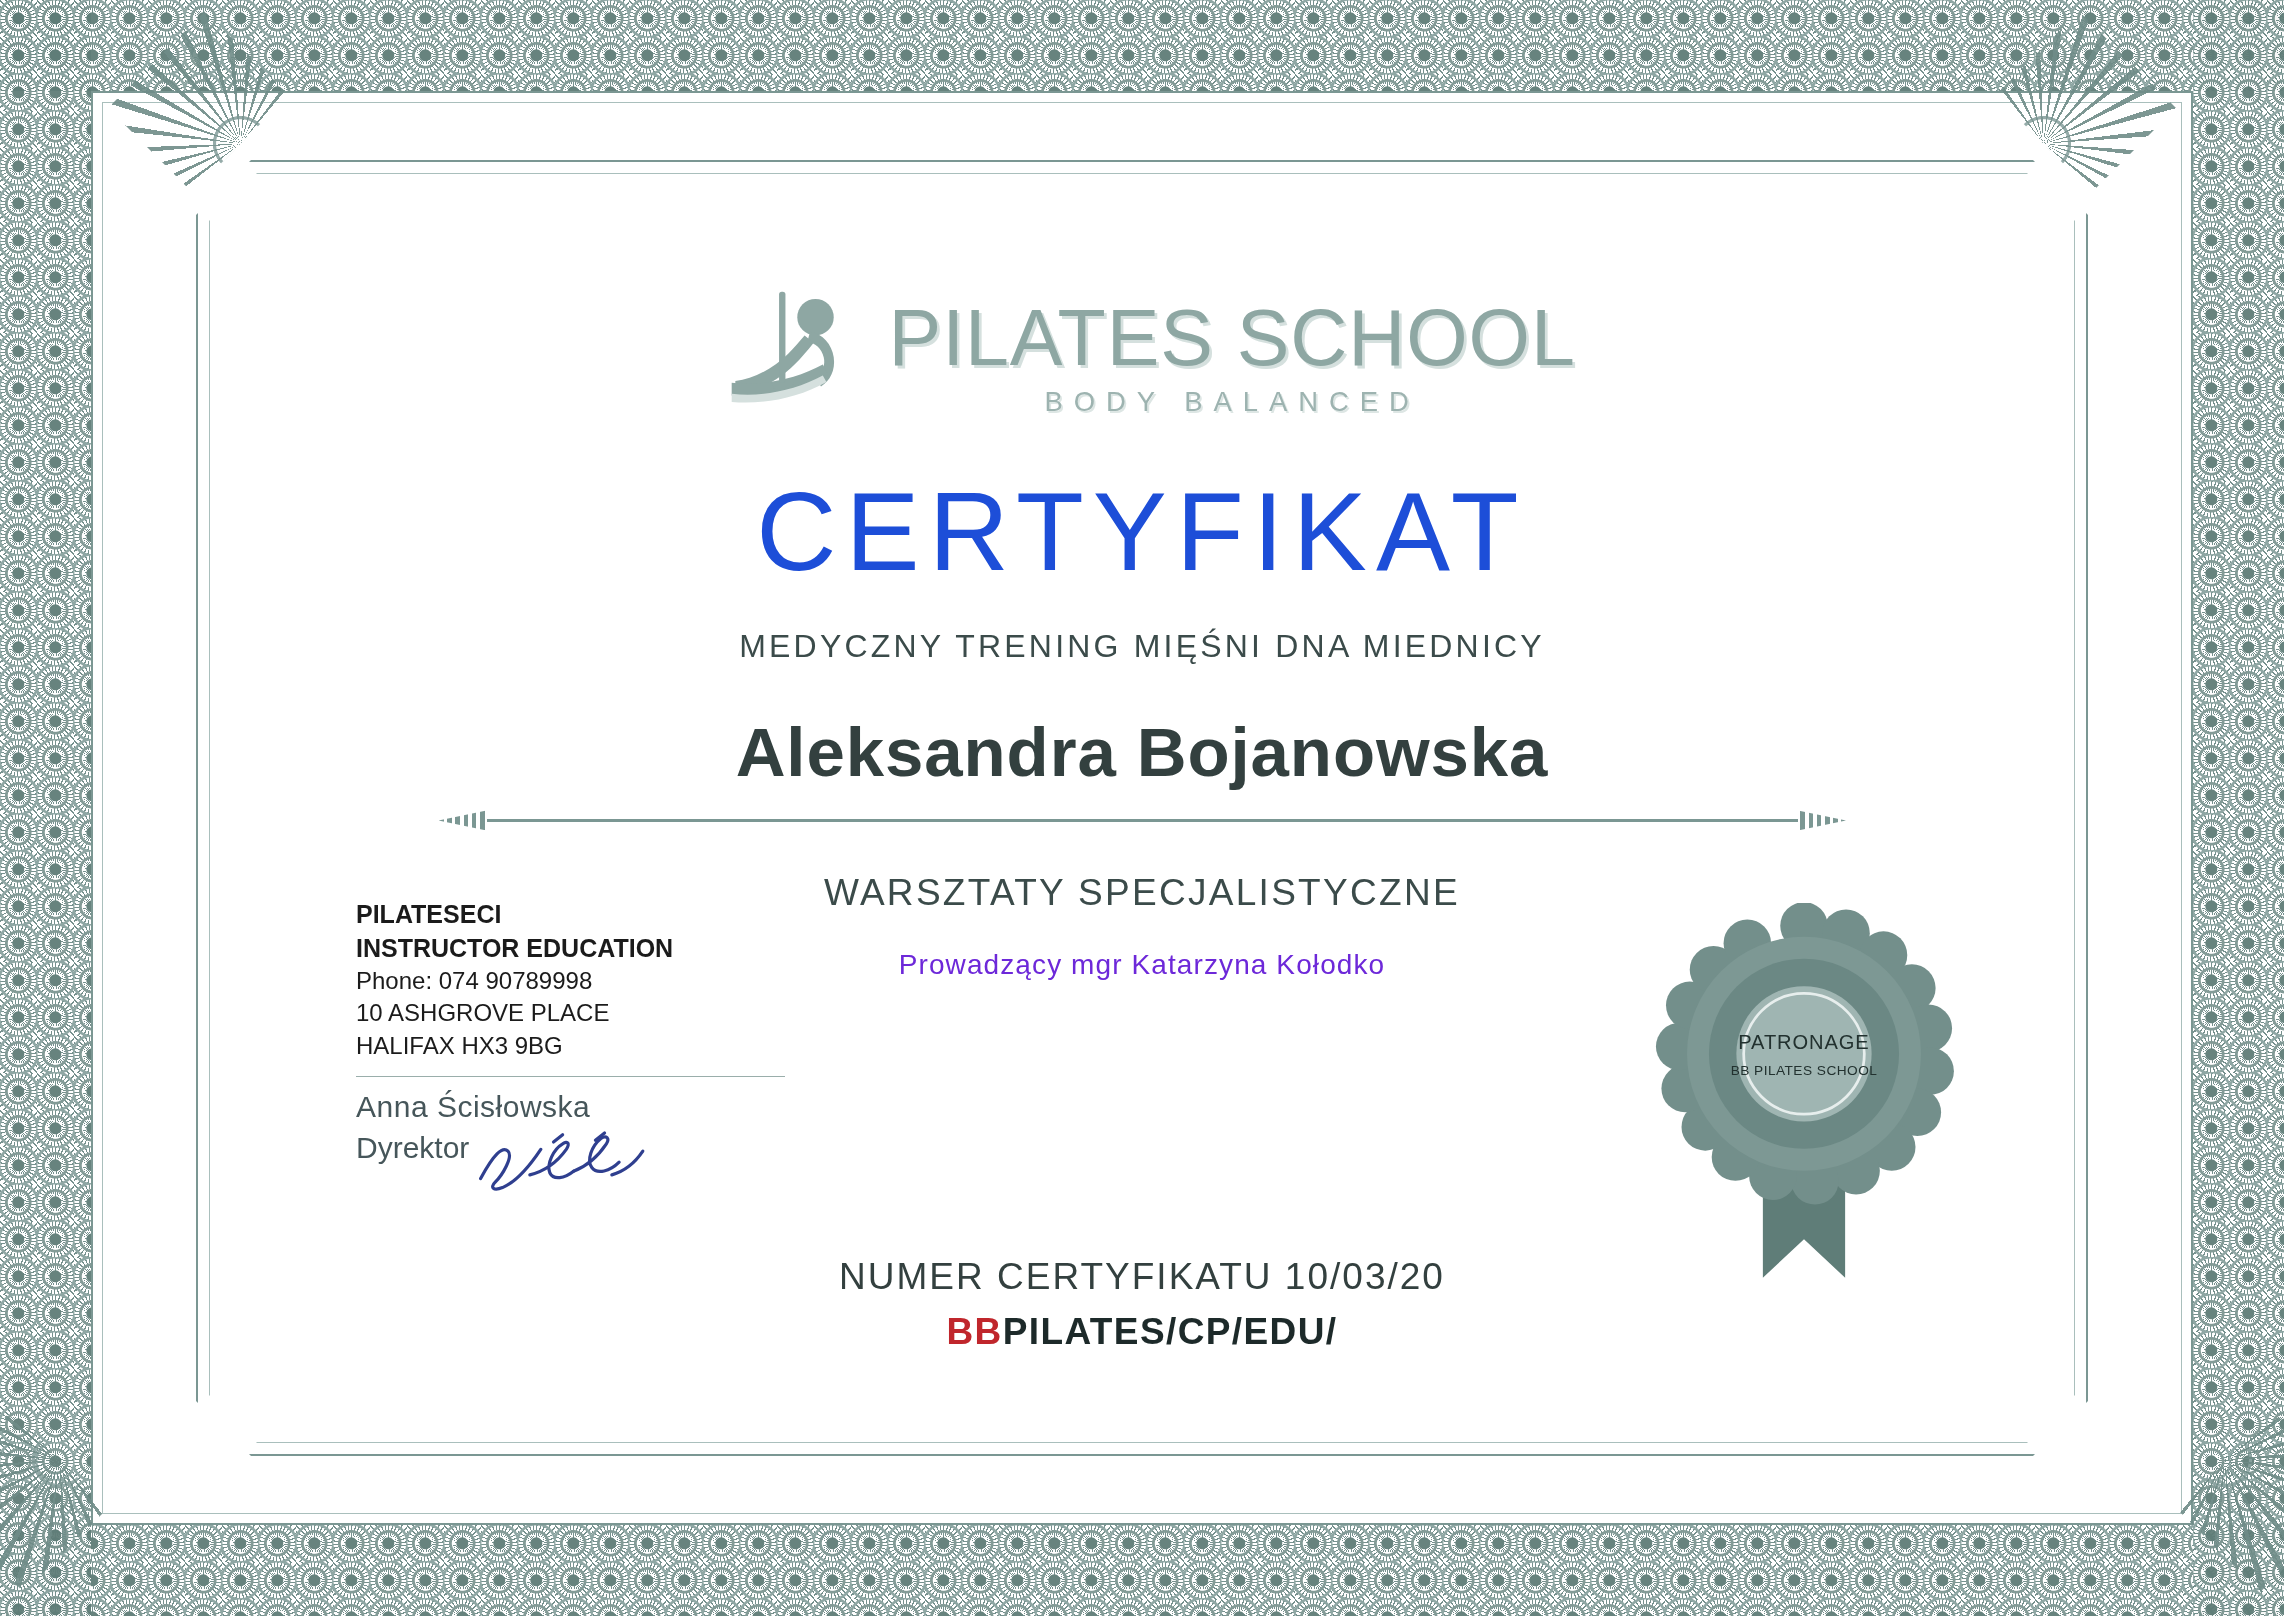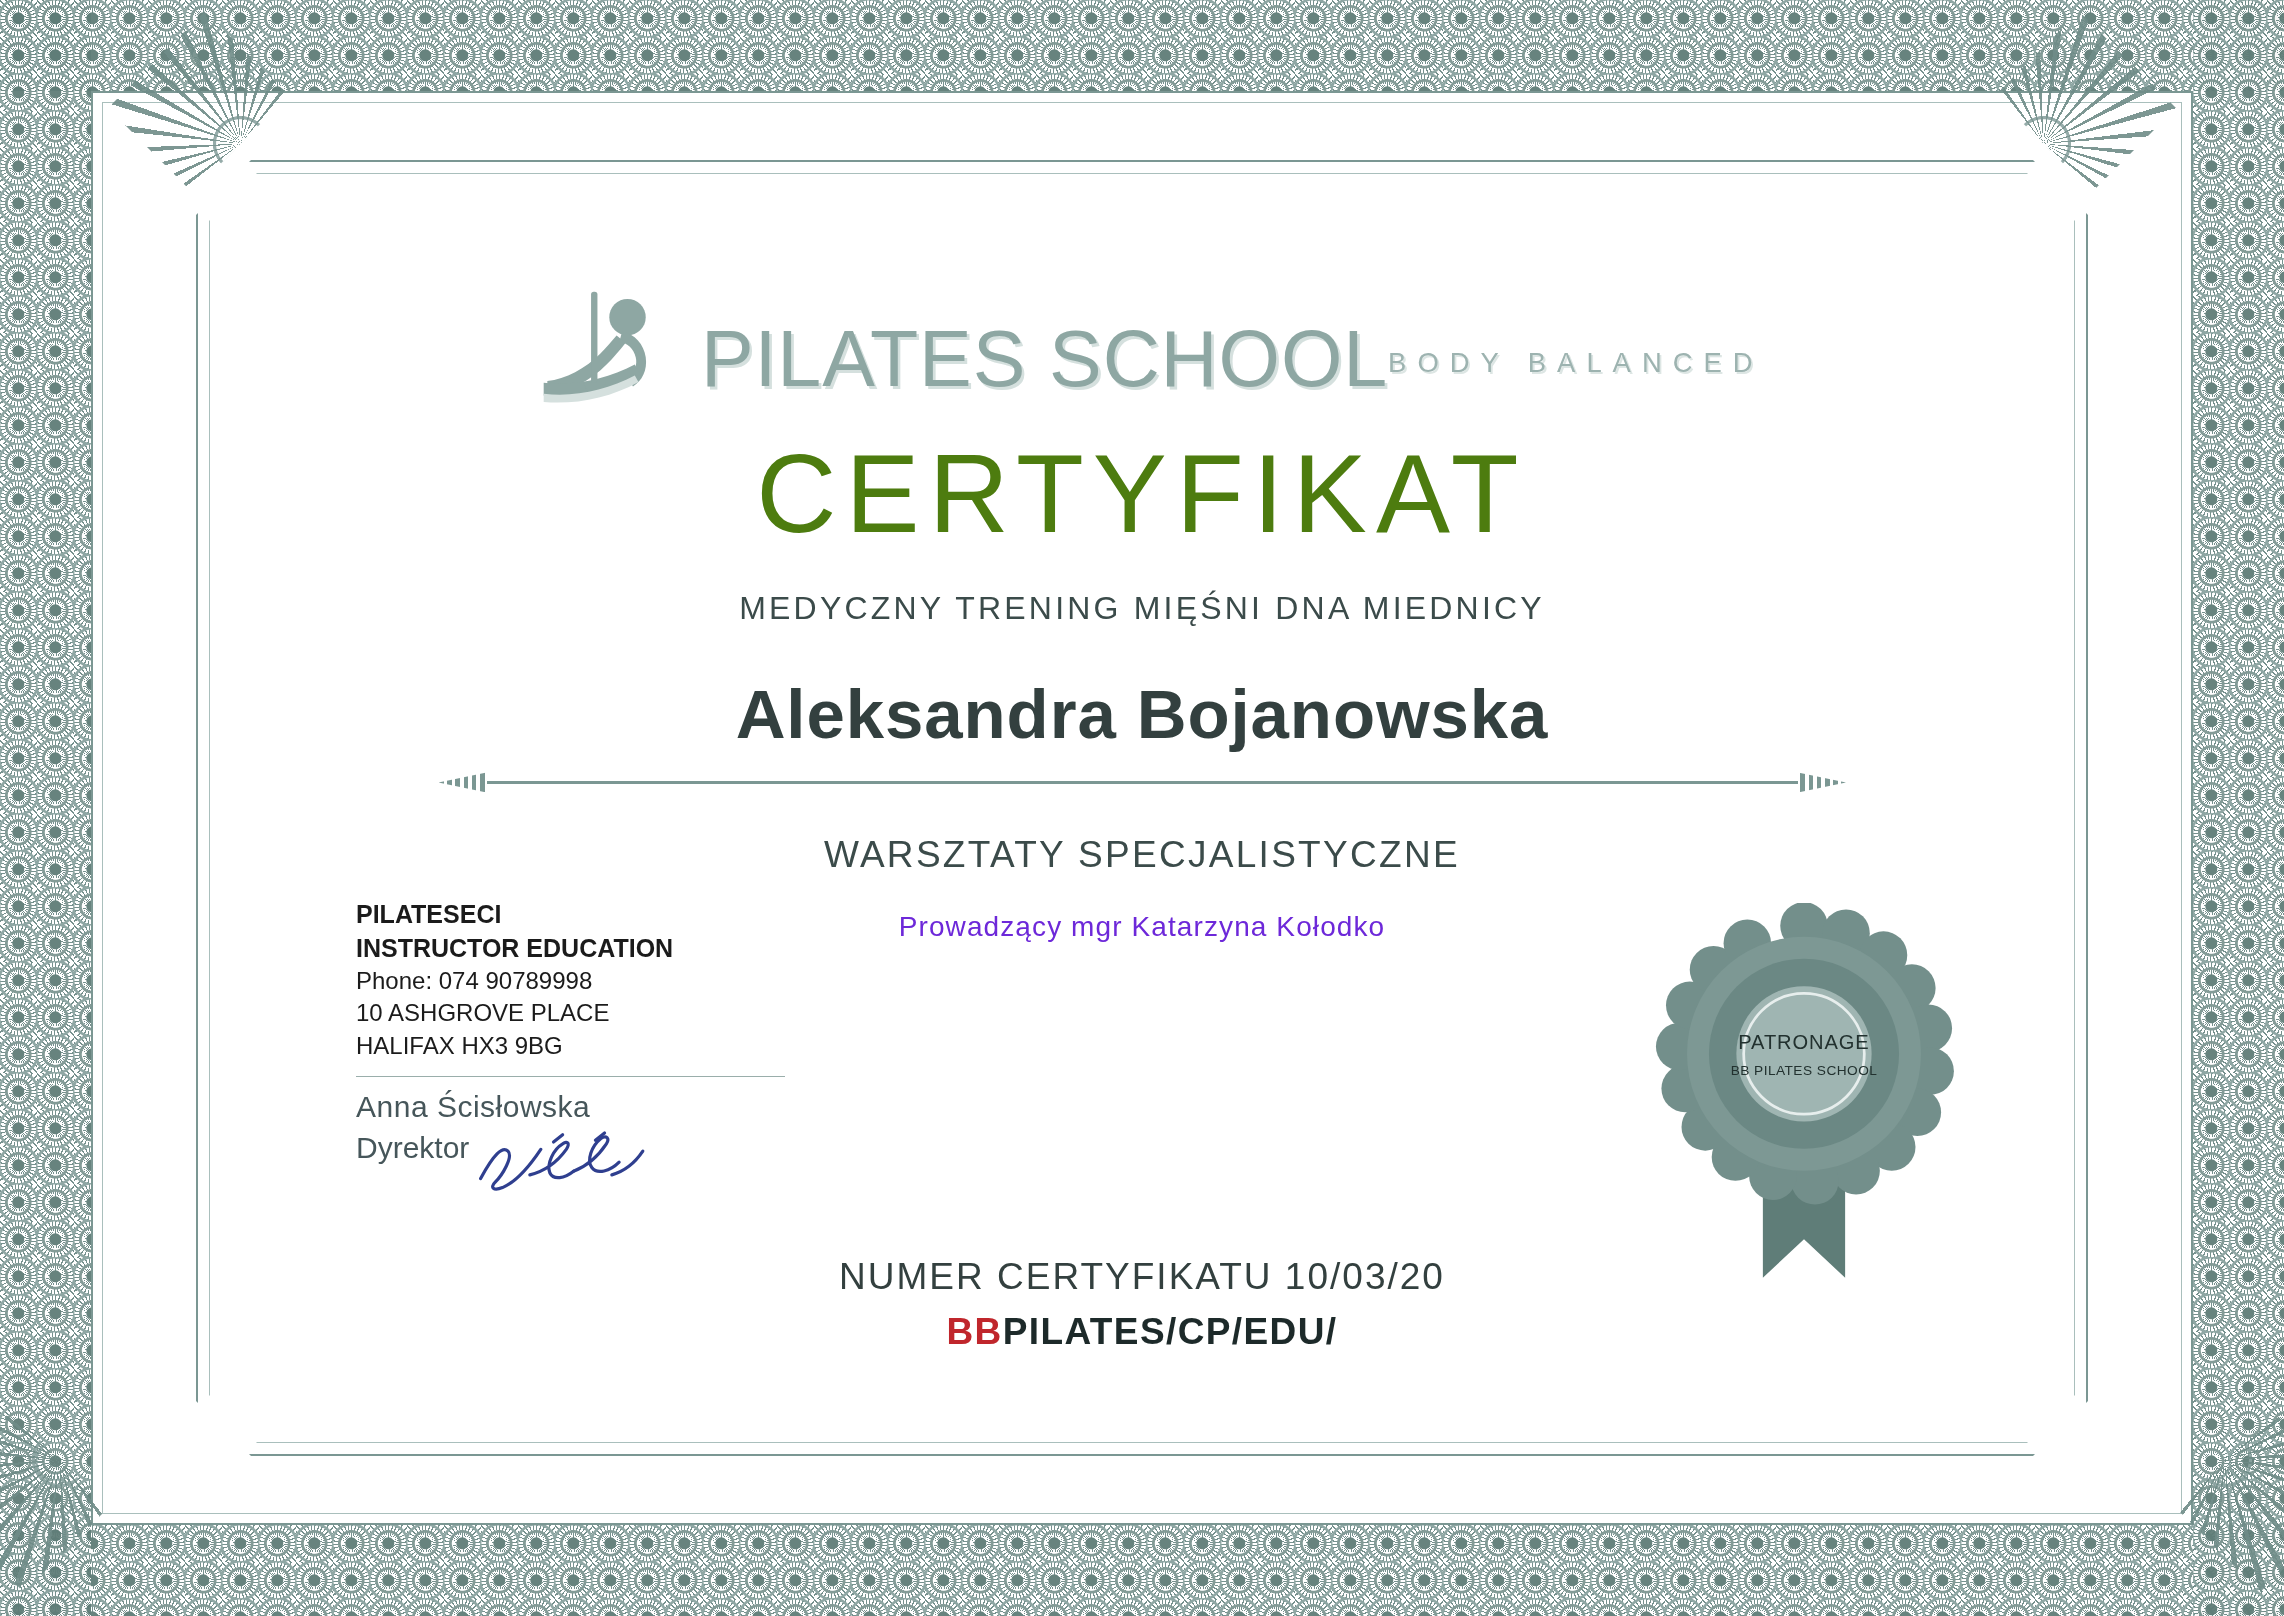"PILATES SCHOOL" .logo-text-block { flex-direction: row -> column }
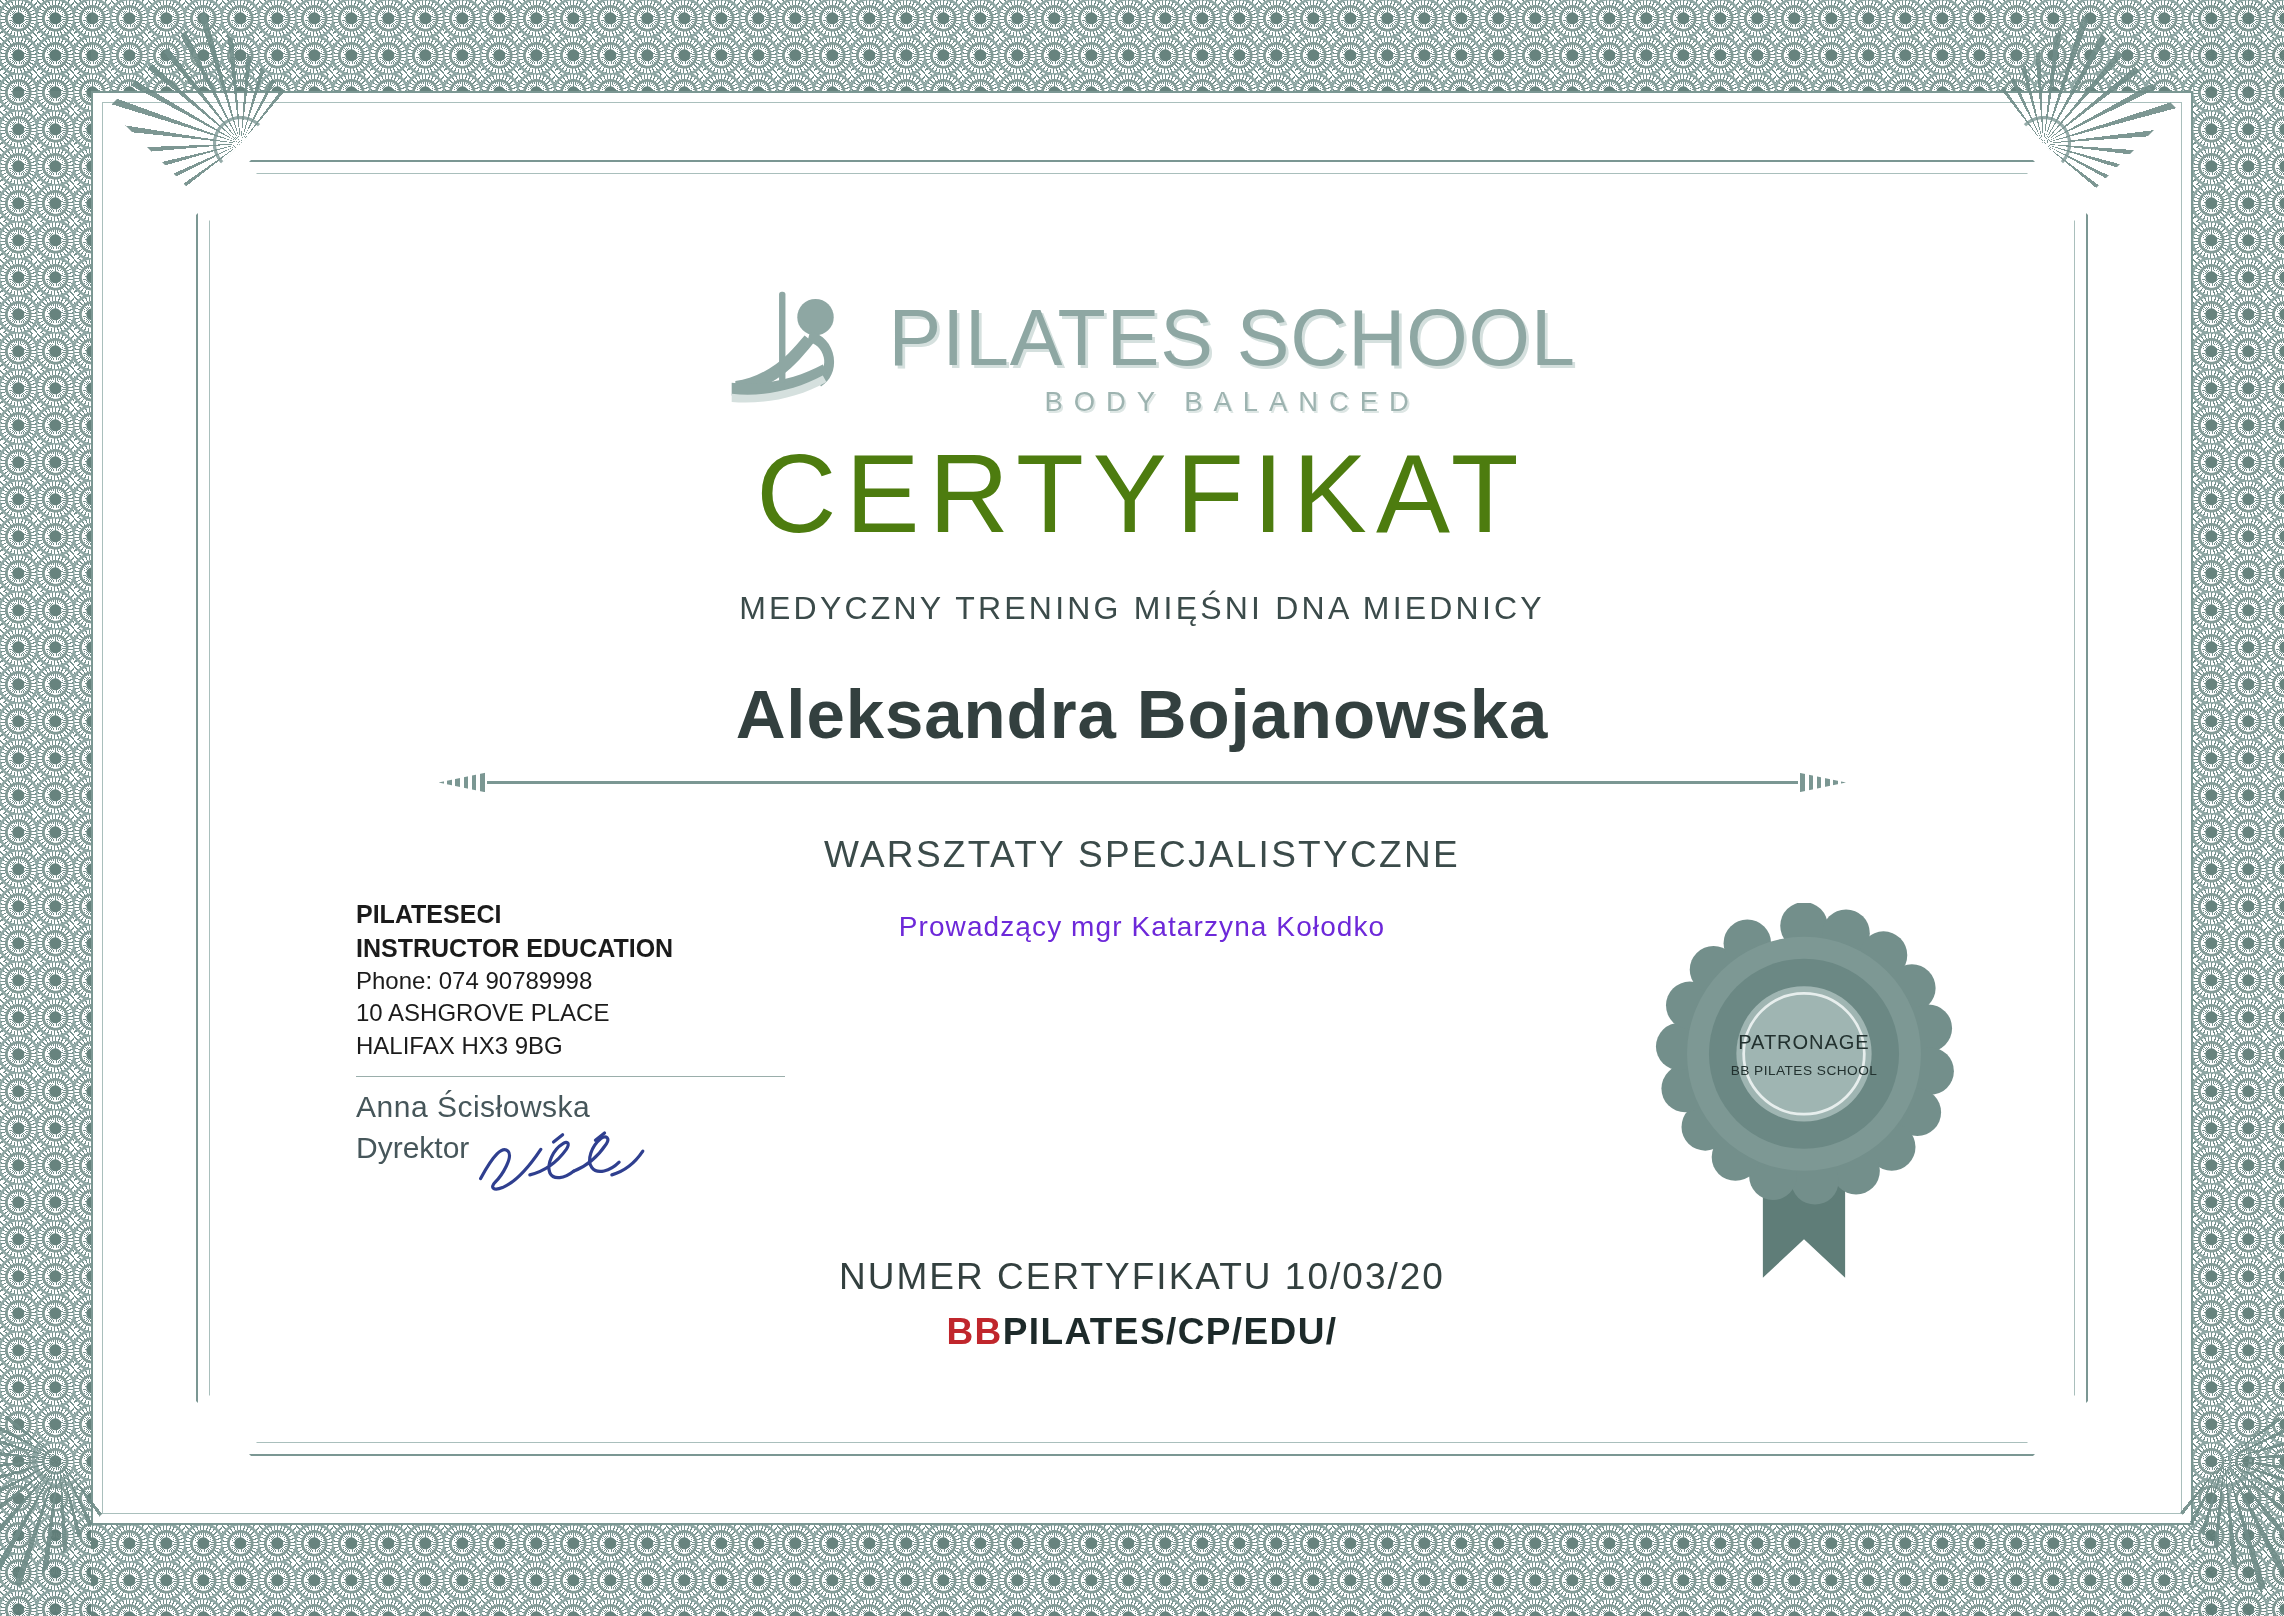"CERTYFIKAT" .cert-title { color: #4d7c0f -> #1d4ed8; margin-top: none -> 38px }
